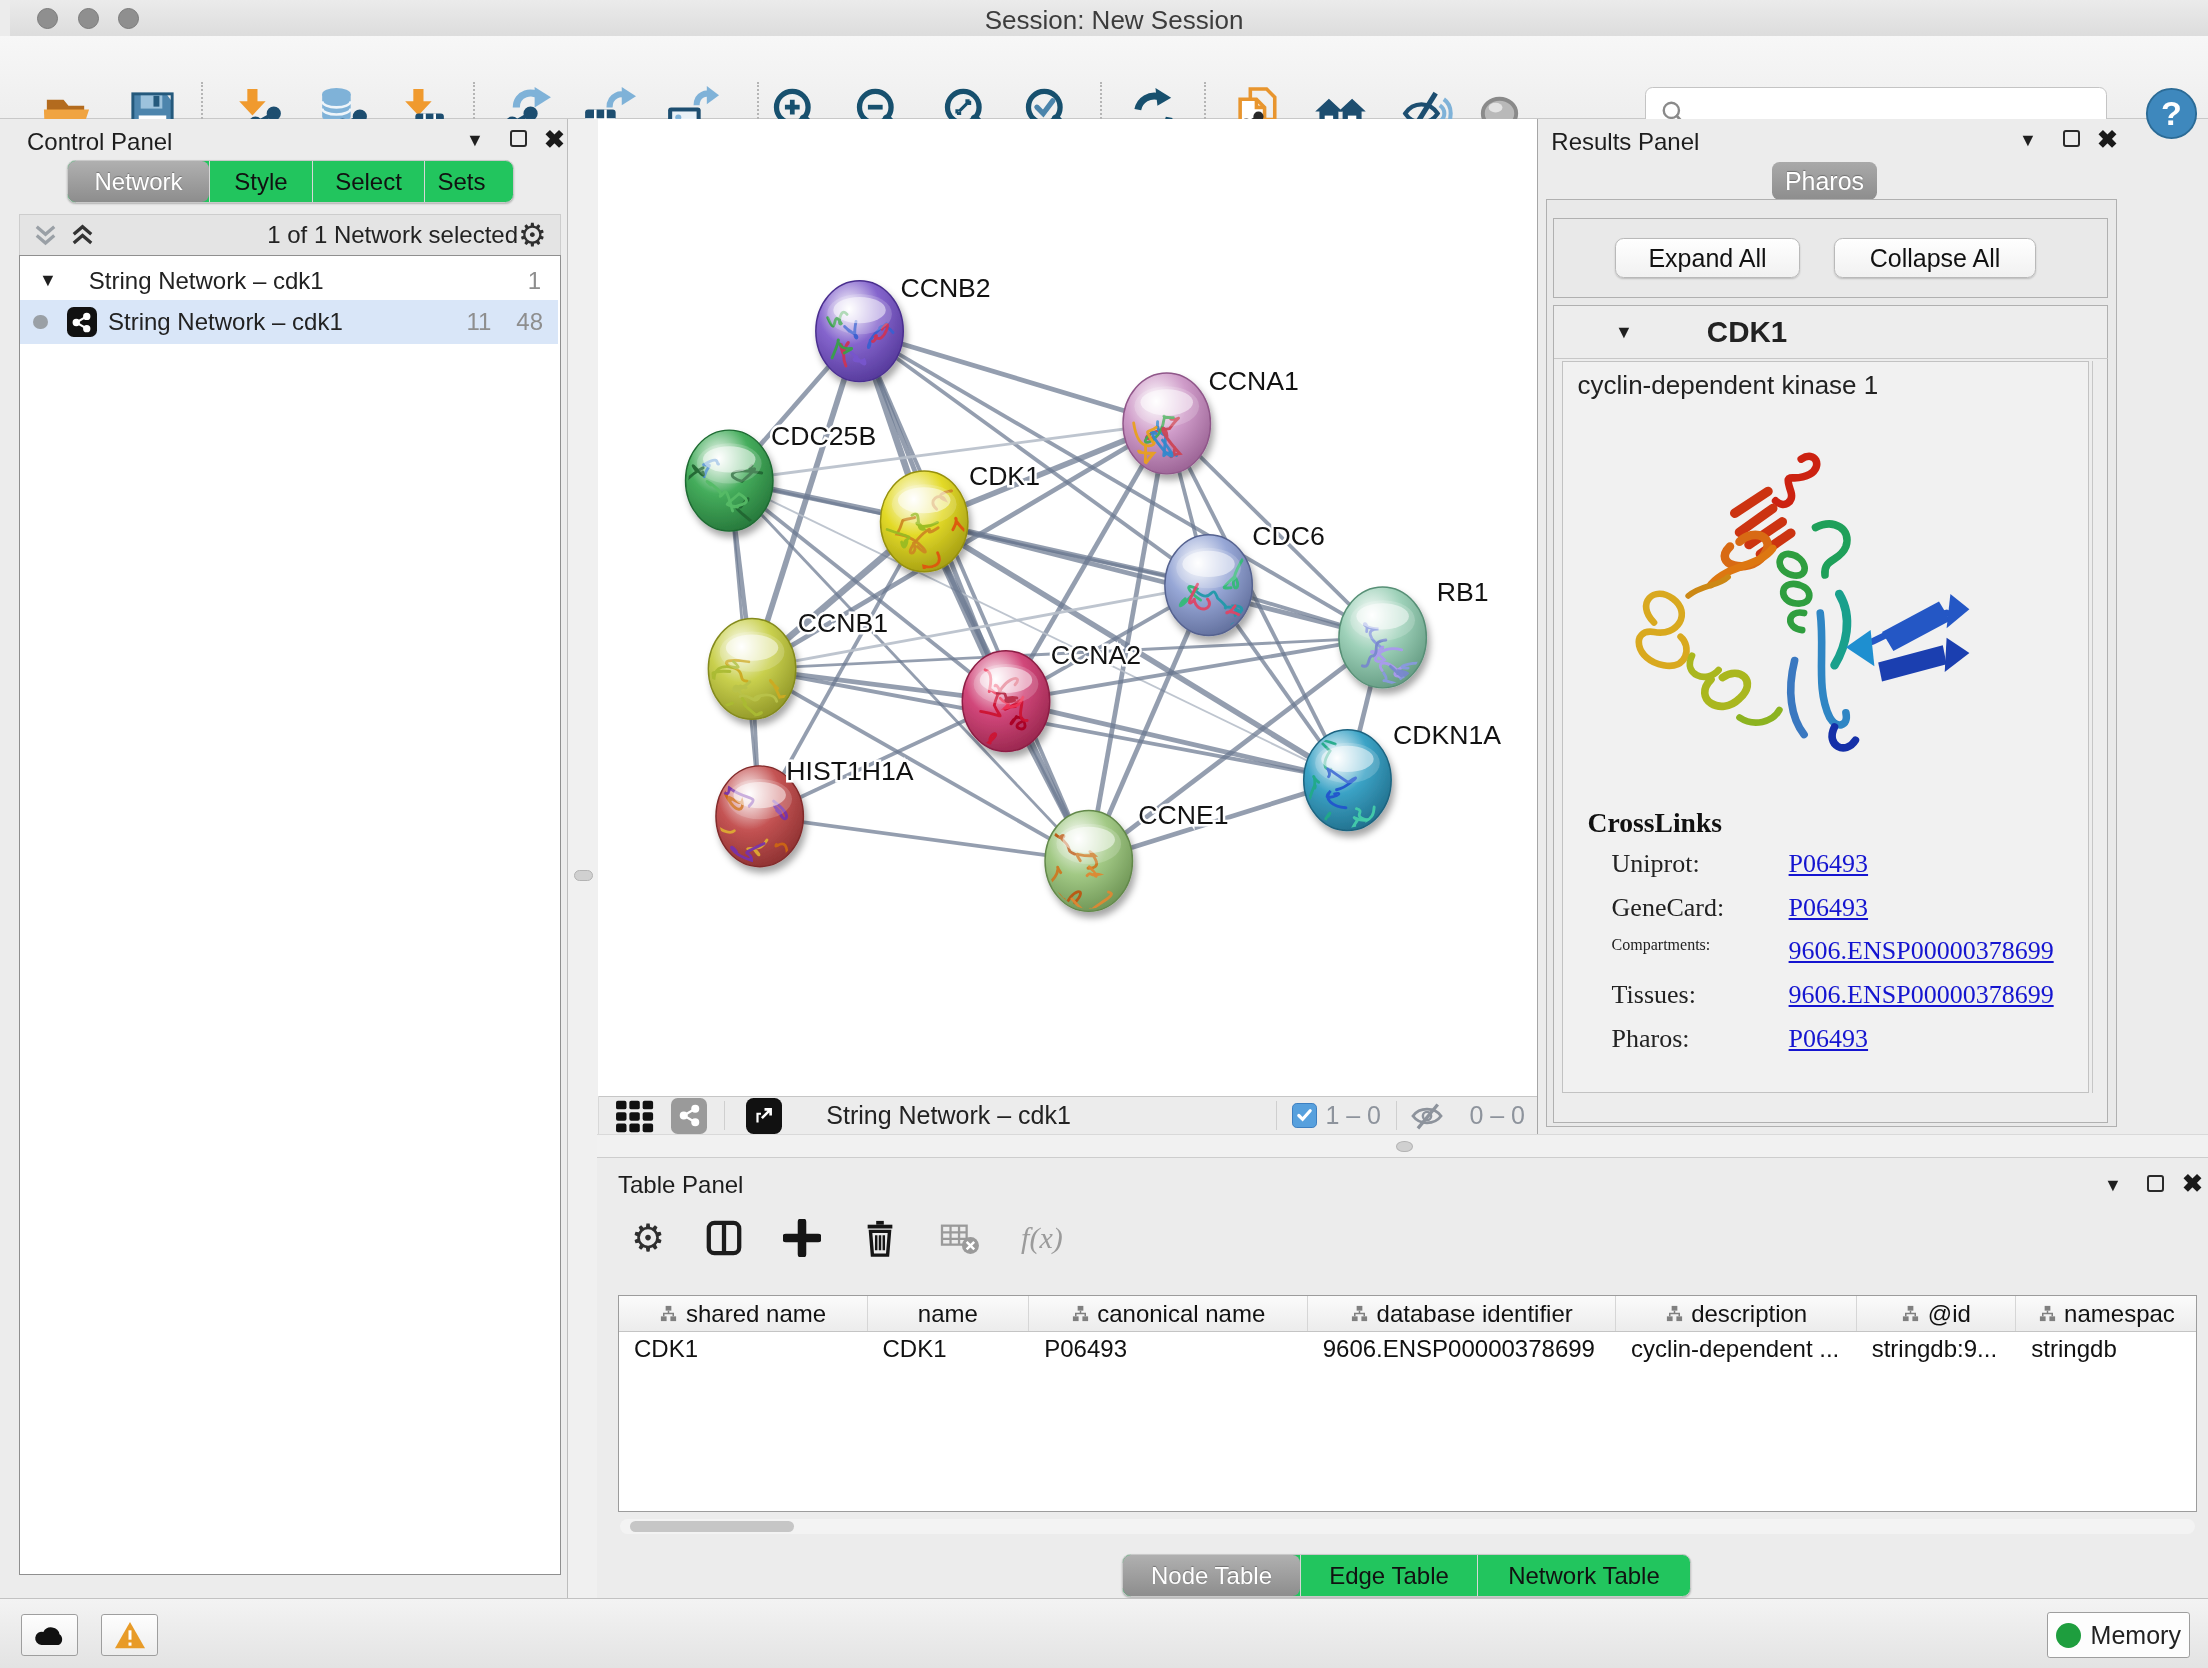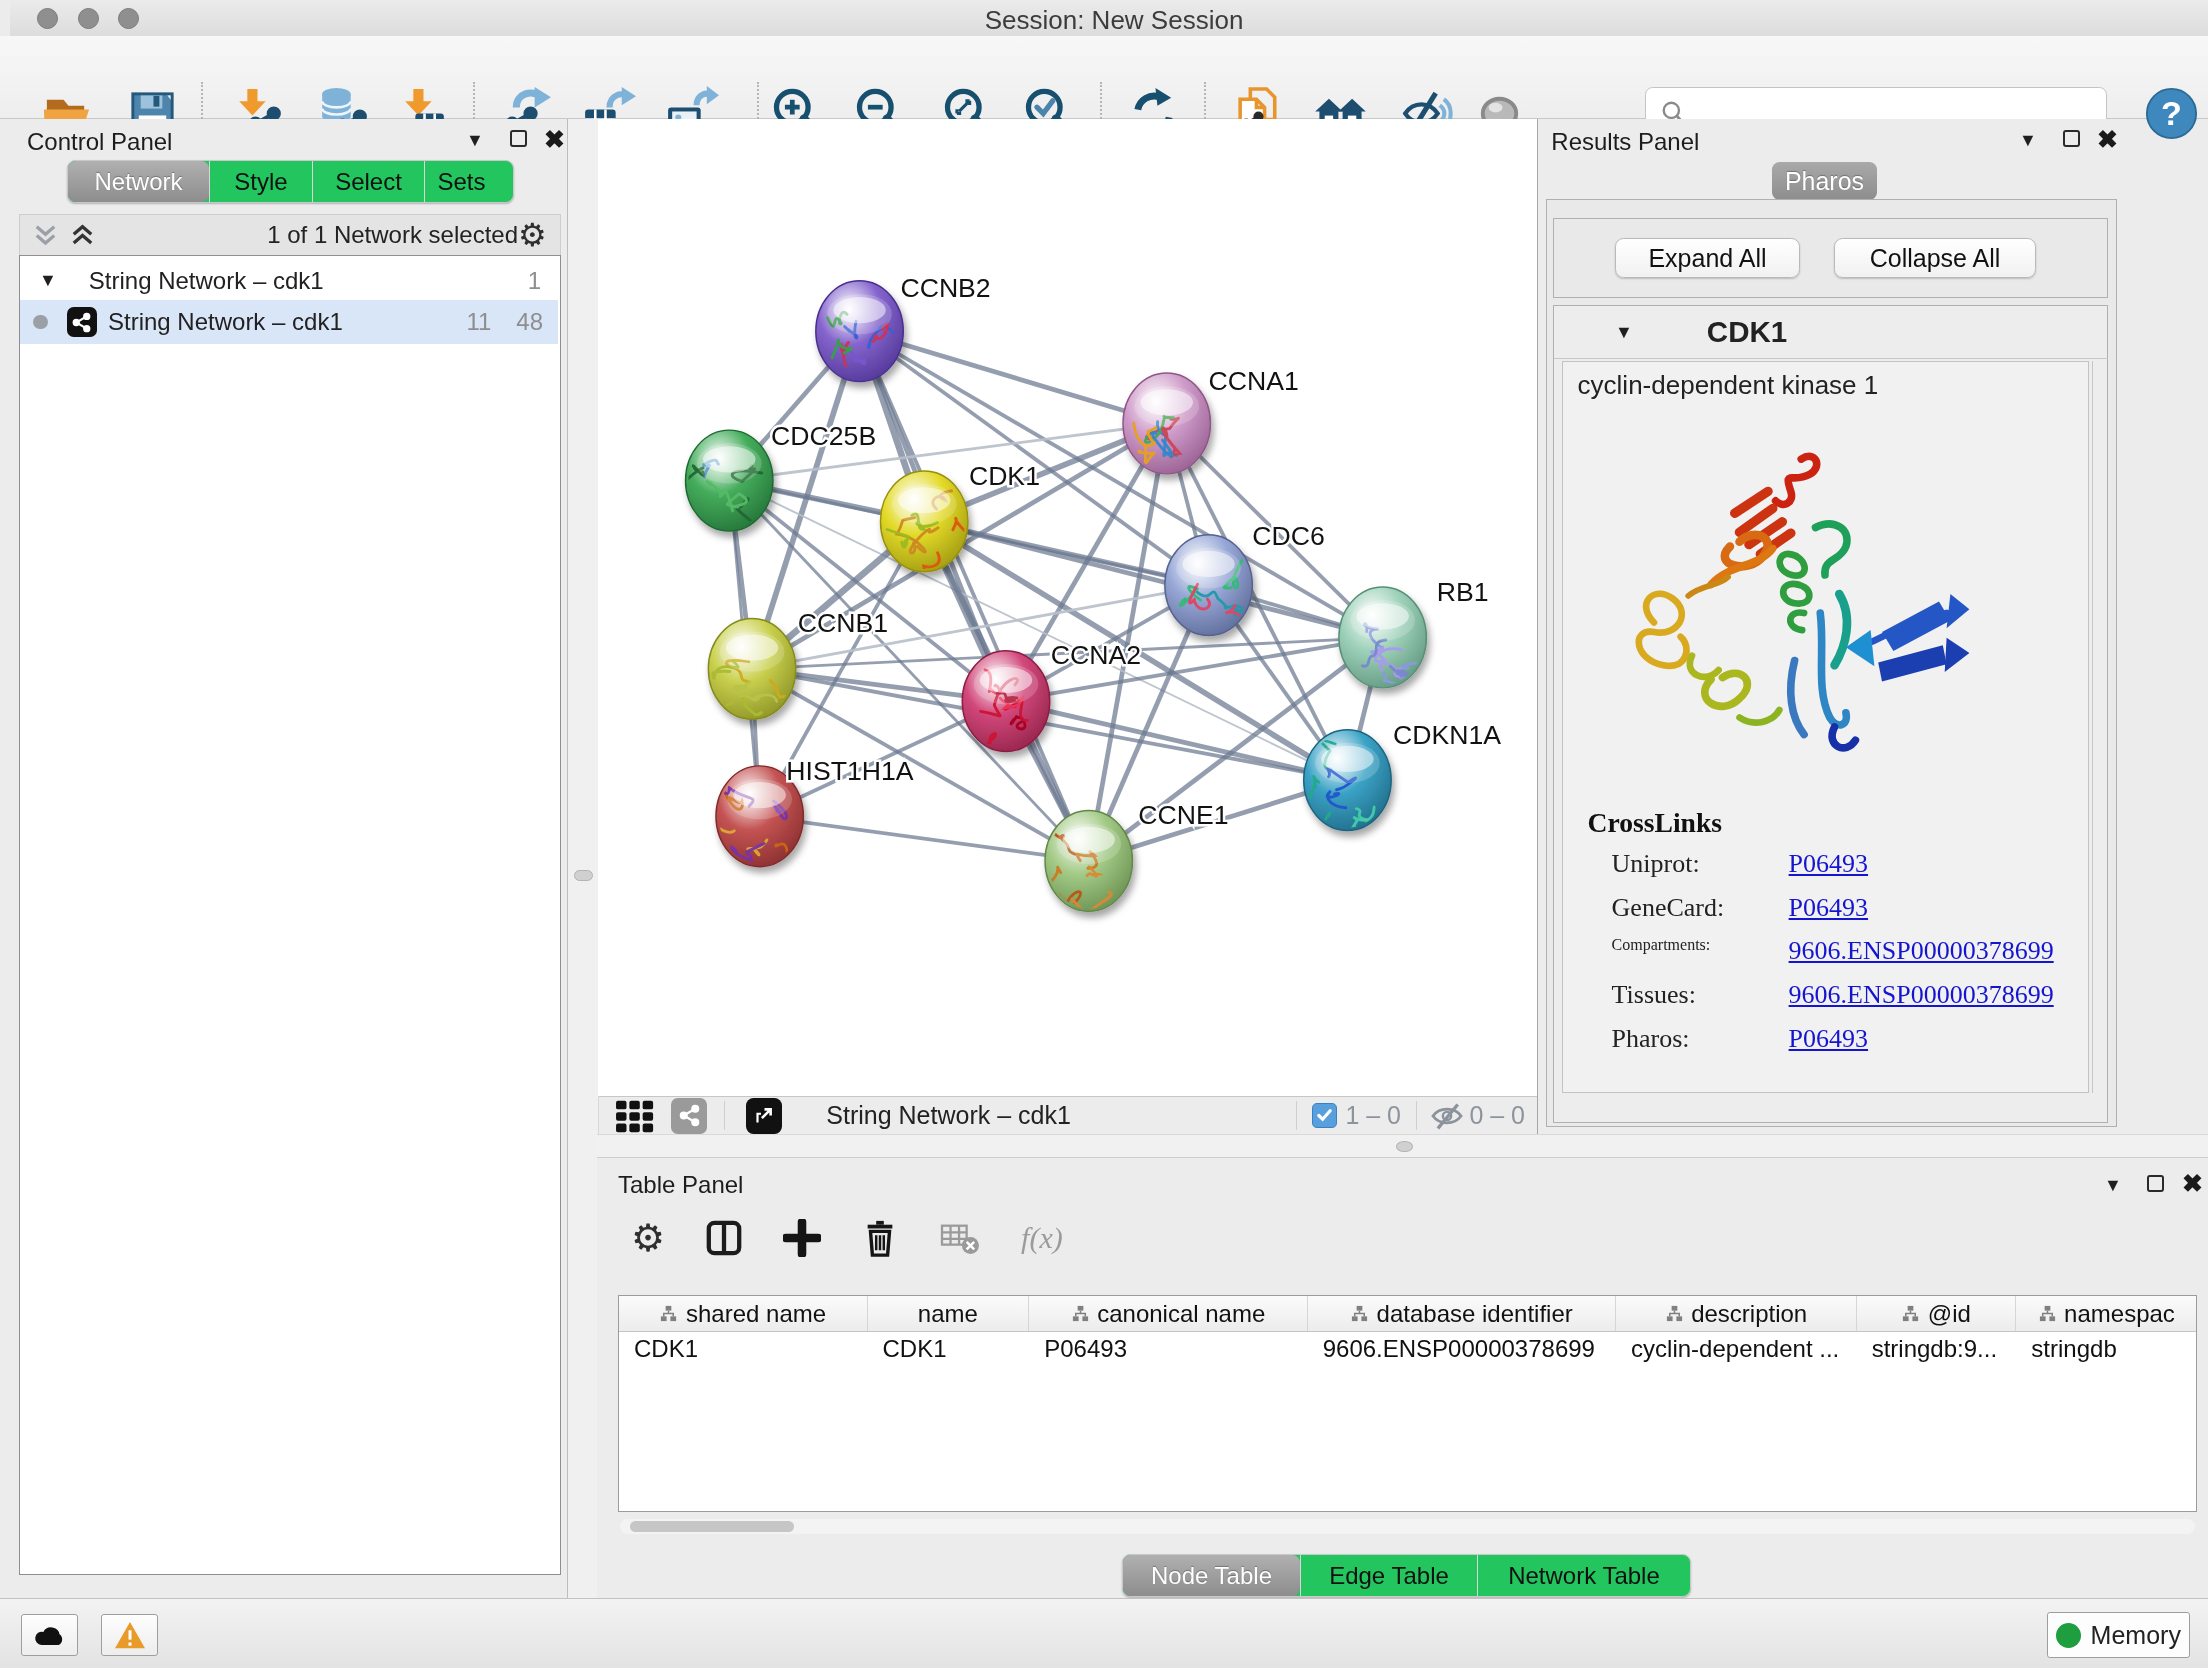"0 – 0" span.nbtxt { margin-left: 3px -> 23px }
